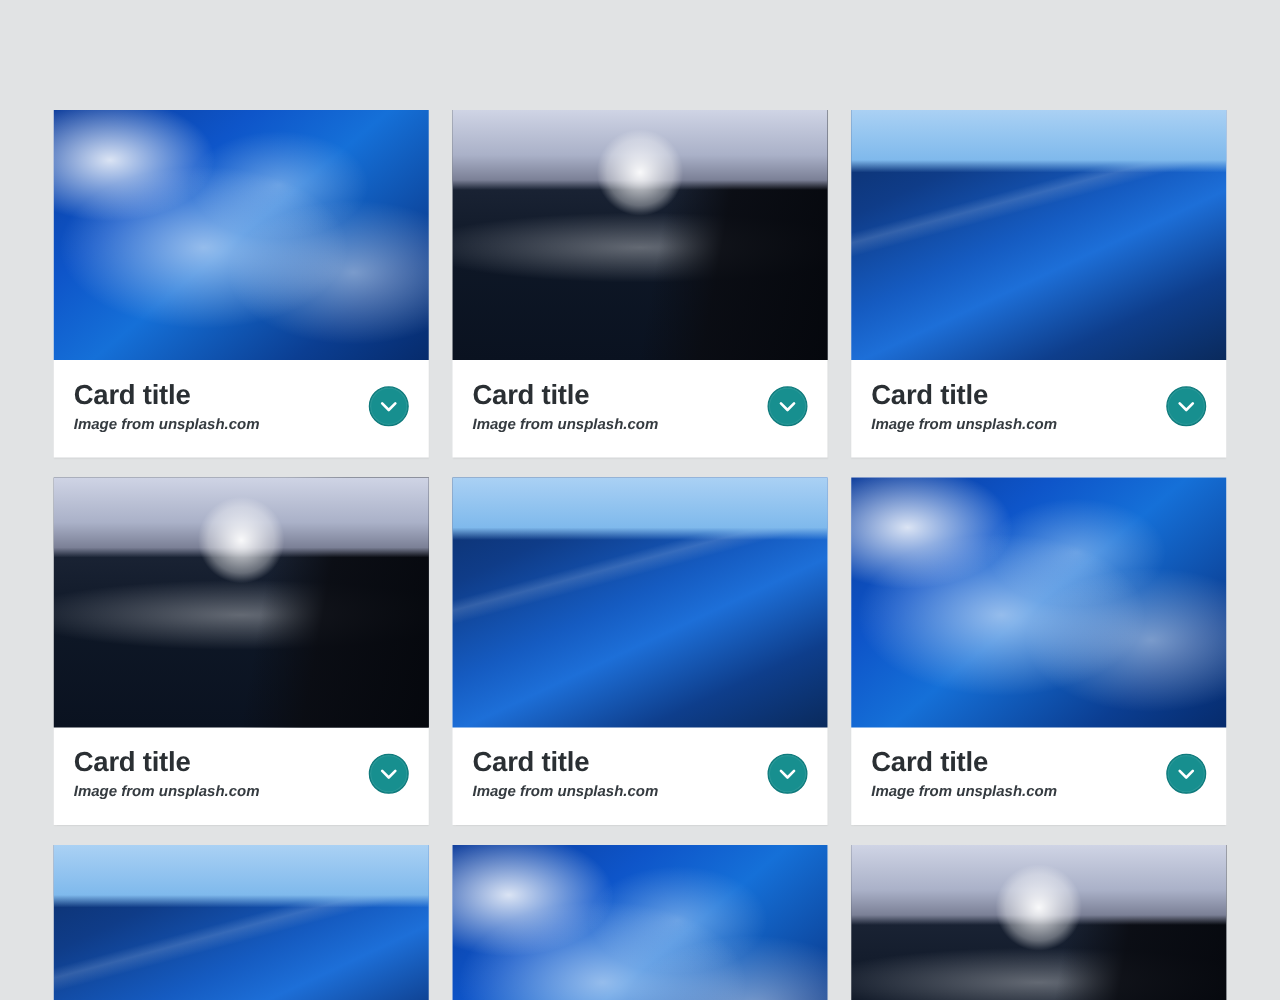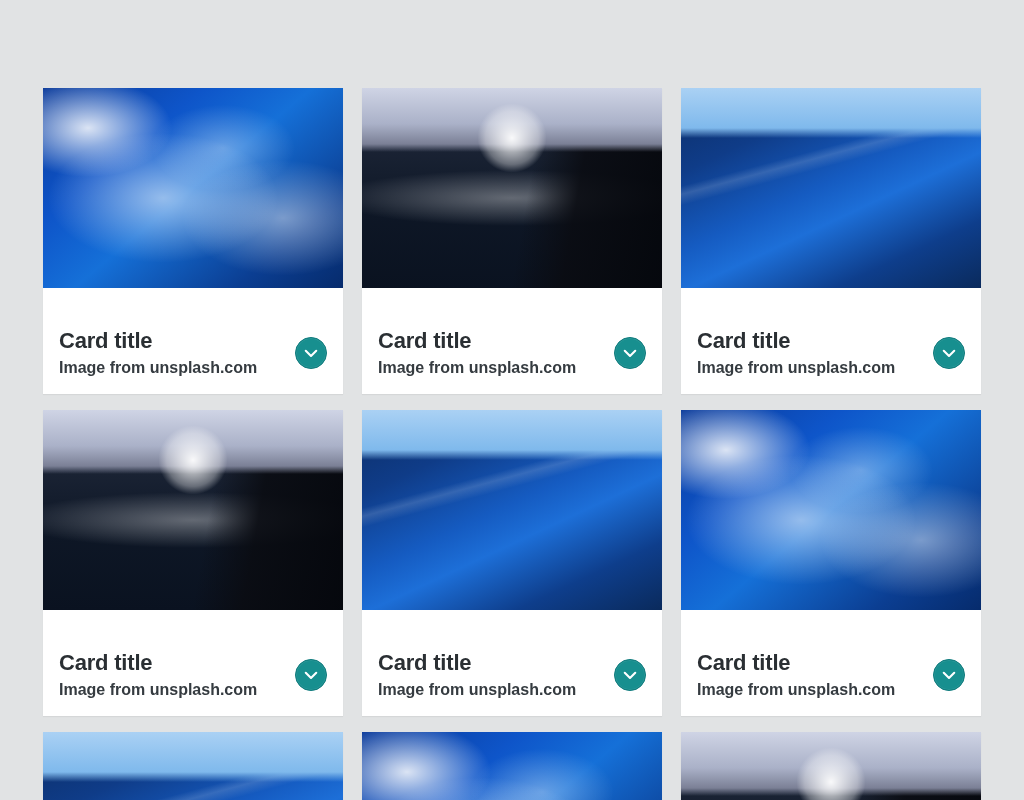"Card title" .meta { margin-top: 28px -> none }
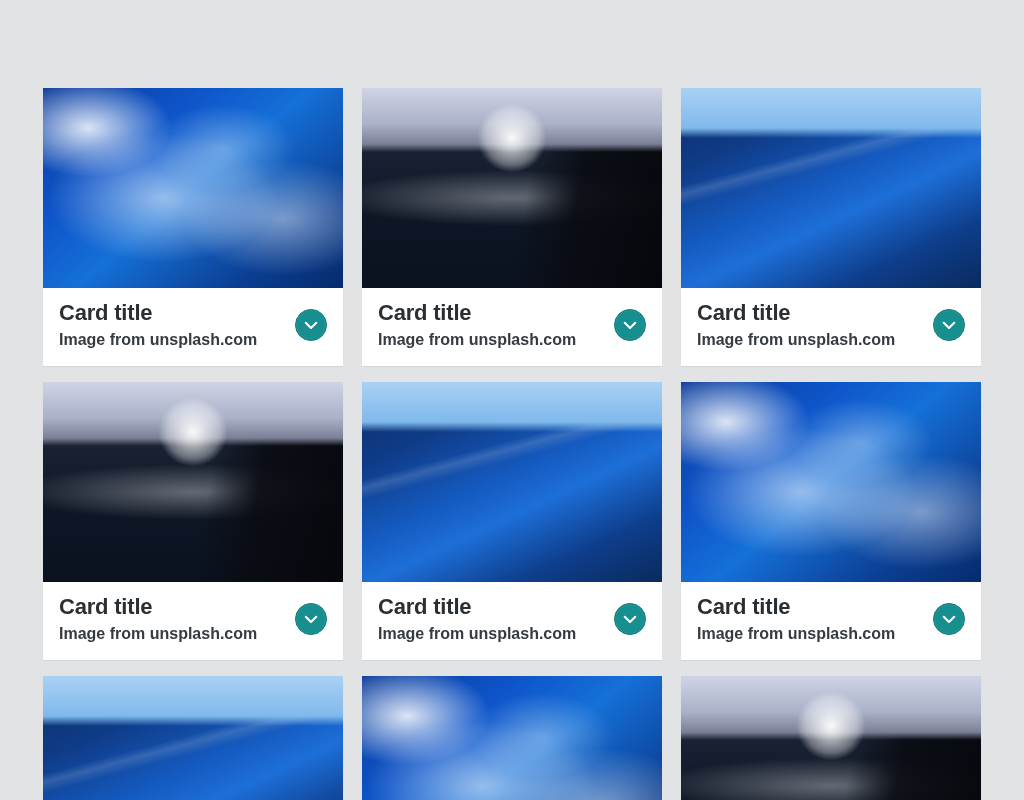"Image from unsplash.com" .subtitle { font-size: 16px -> 12px; font-style: none -> italic }
